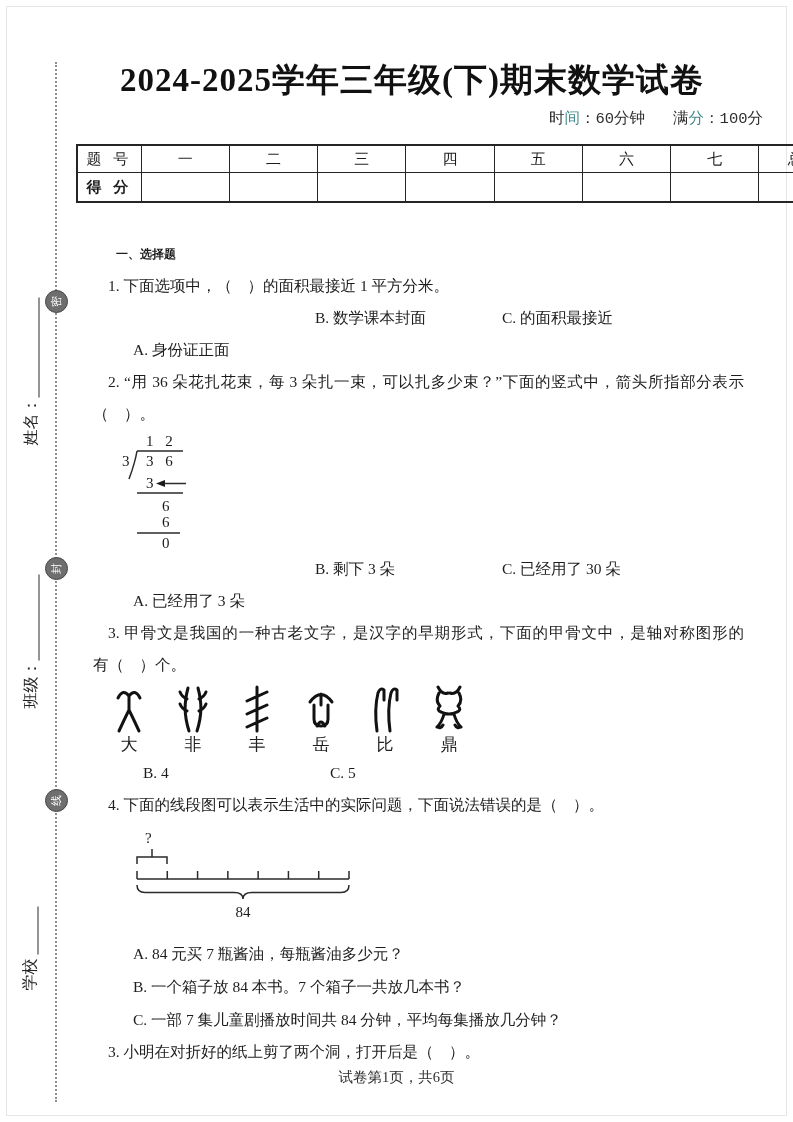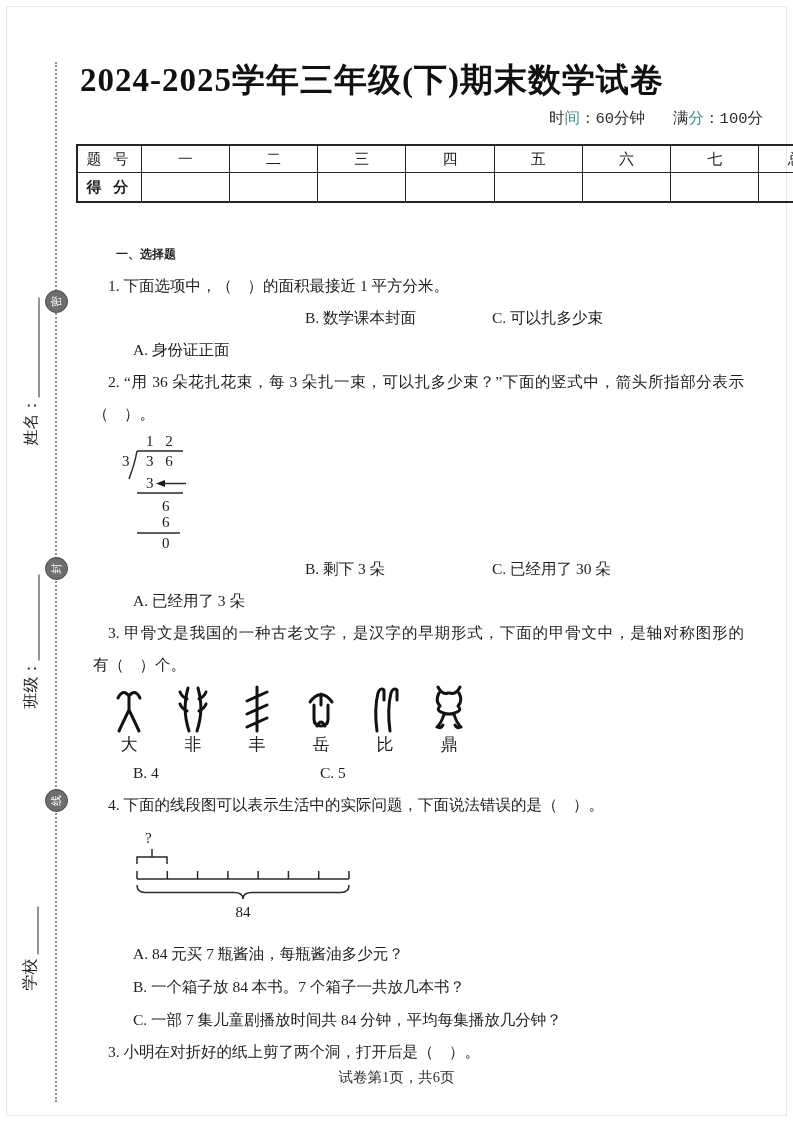"2024-2025学年三年级(下)期末数学试卷" .exam-title { text-align: none -> center }
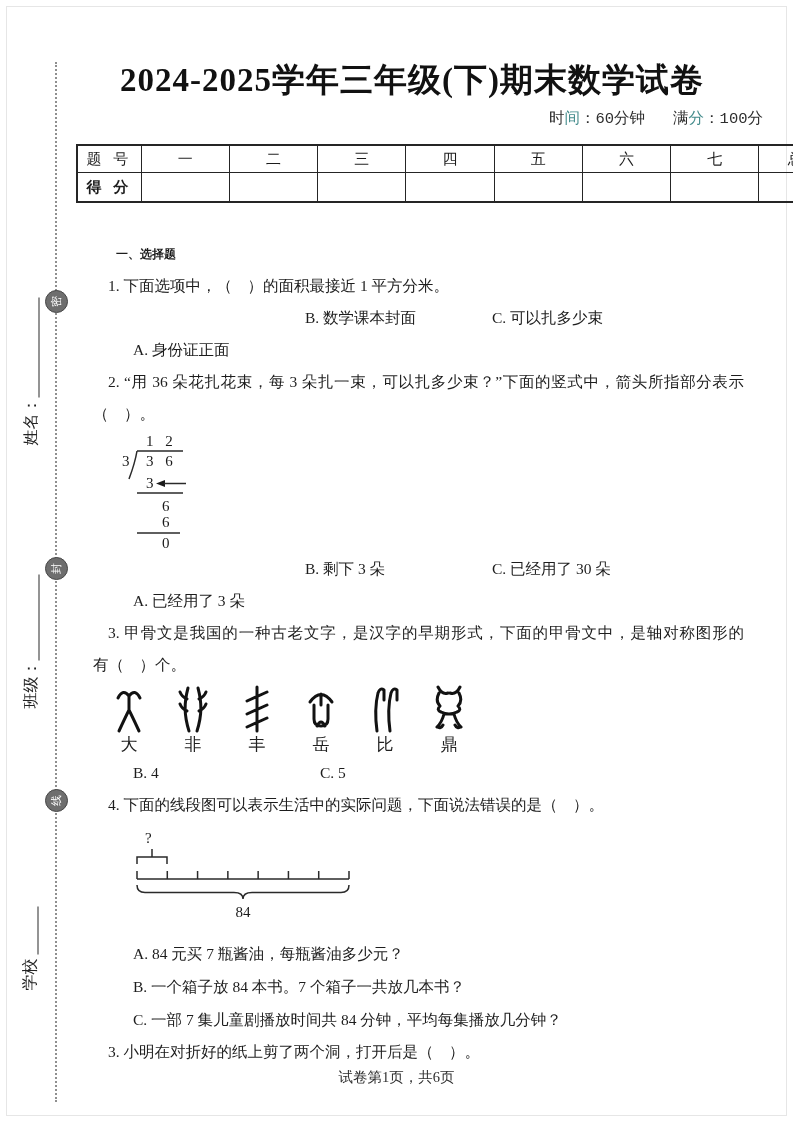"B. 数学课本封面" .opts .o-b { margin-left: none -> 10px }
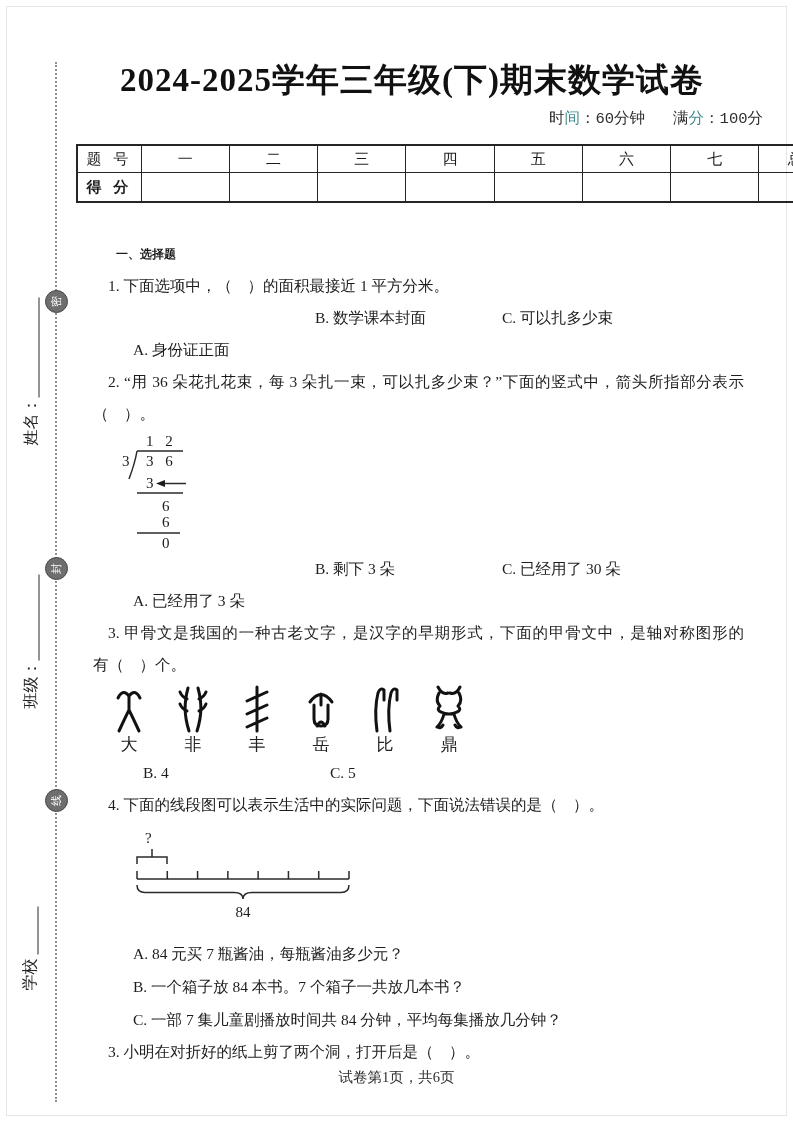"C. 可以扎多少束" span.o-c { text: 可以扎多少束 -> 的面积最接近 }
